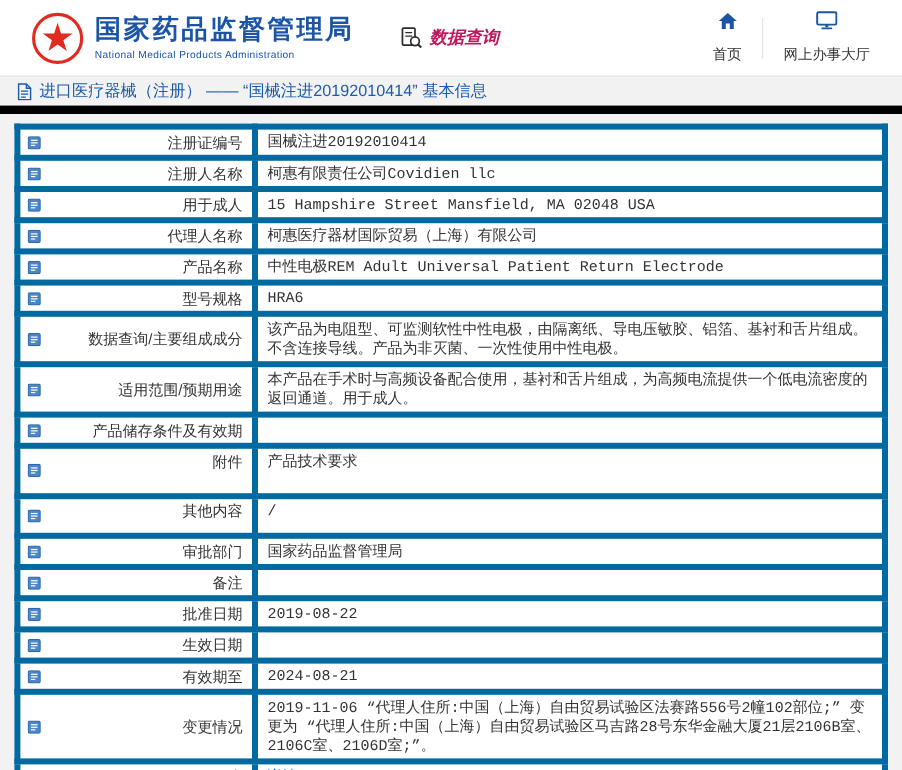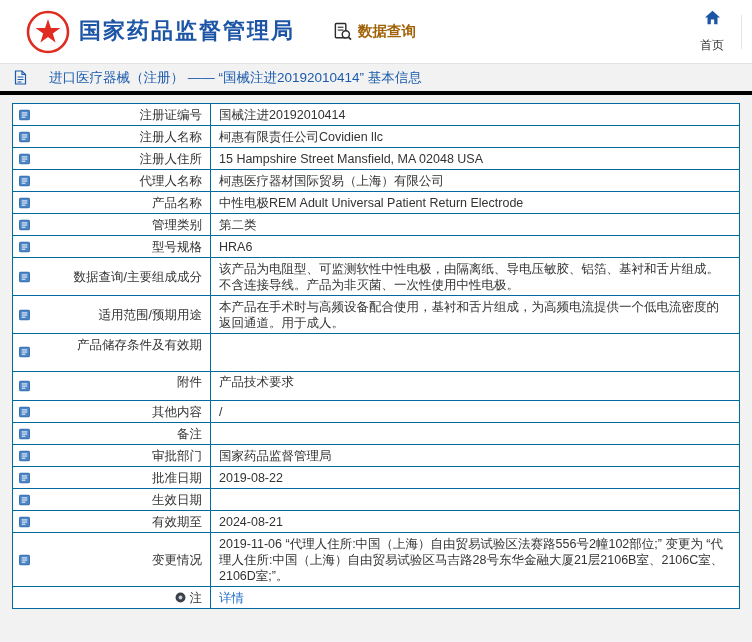"数据查询" .data-query { color: #a16207 -> #be185d; font-style: none -> italic }
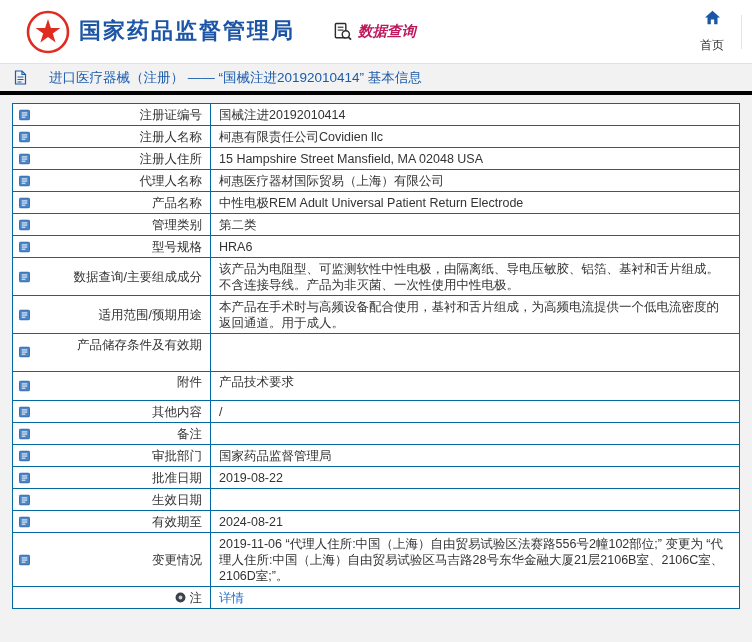"National Medical Products Administration" div.brand-en { html: none -> <div>National Medical Products Administration</div> }
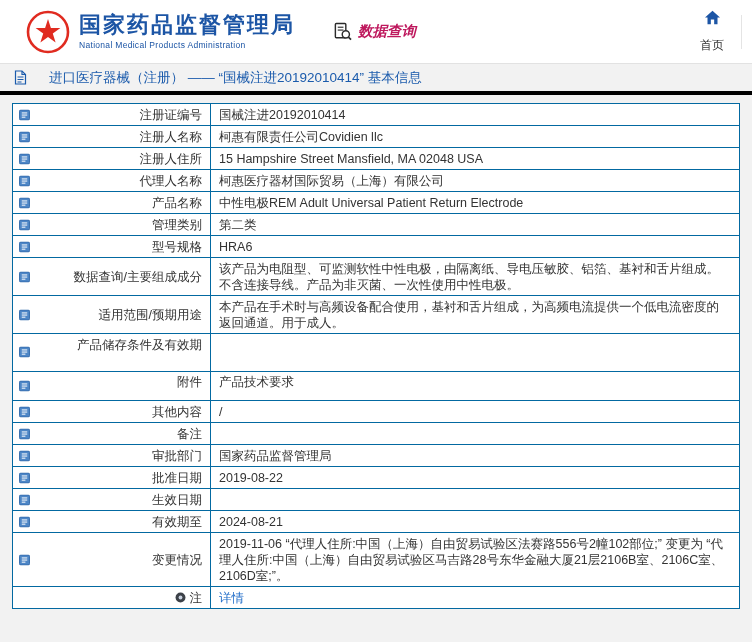"网上办事大厅" a.hr-item { html: none -> <a> <span> <svg> <rect></rect> <rect></rect> <rect></rect> </svg> </span> <span>网上办事大厅</span> </a> }
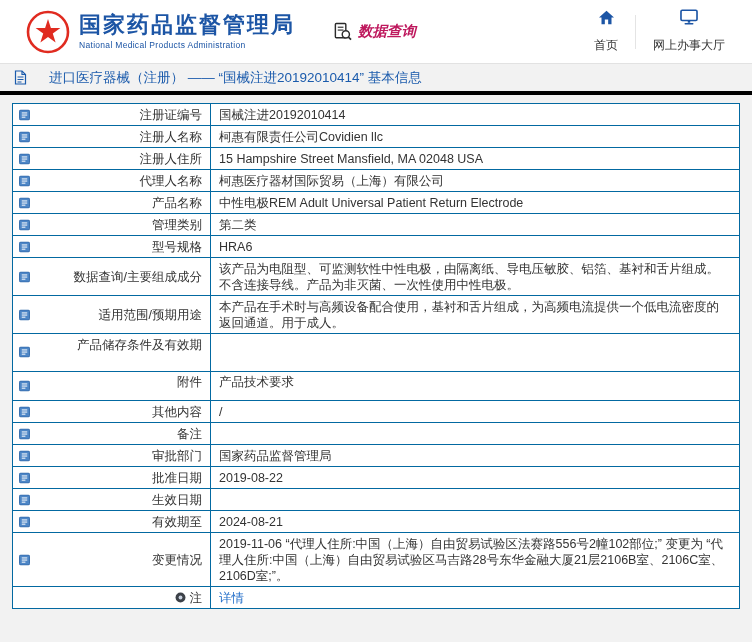"进口医疗器械（注册） —— “国械注进20192010414” 基本信息" .breadcrumb { border-bottom: 4px solid #000000 -> 7px solid #000000; gap: 22px -> 6px }
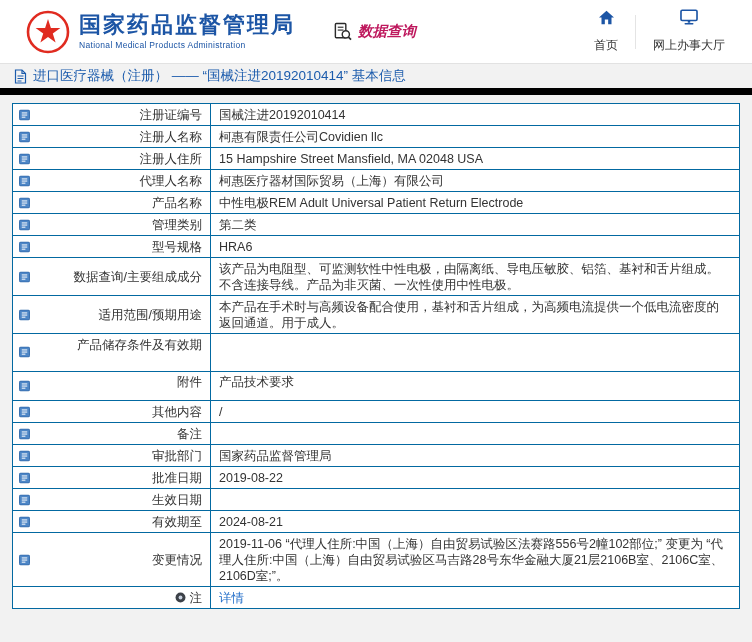"注册证编号" .info-table td { border: 1px solid #0369a1 -> 5px solid #0369a1 }
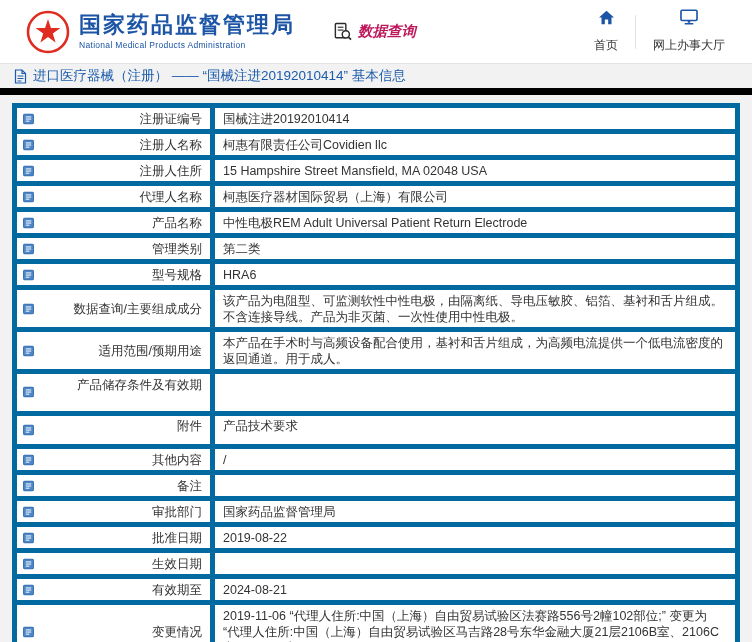"国械注进20192010414" .value-cell { font-family: none -> Liberation Mono, monospace }
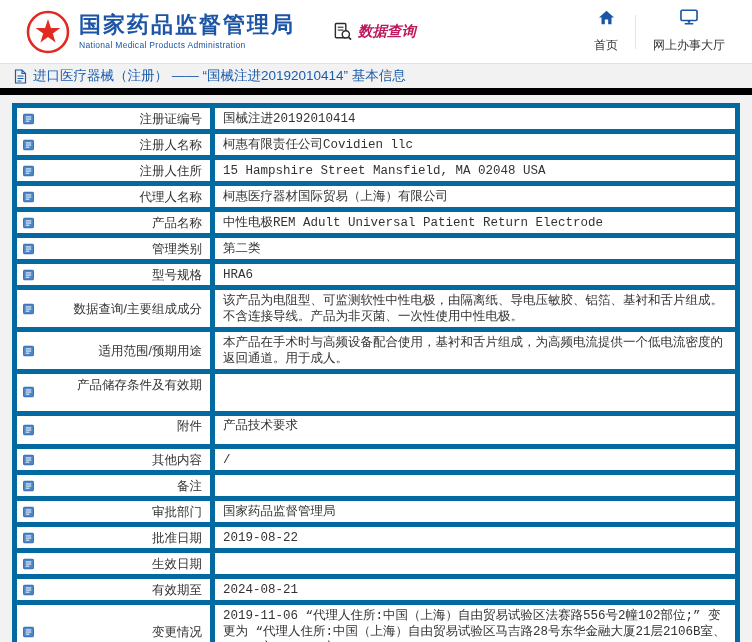"注册人住所" span { text: 注册人住所 -> 用于成人 }
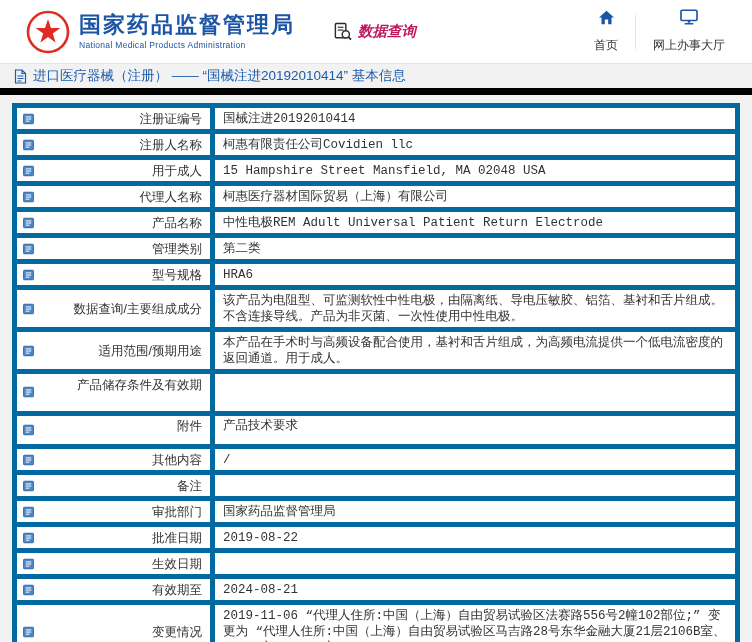"管理类别" tr { html: <tr> <td><span> <svg> <rect></rect> <rect></rect> <rect></rect> <rect></rect> </svg> </span><span>管理类别</span></td> <td>第二类</td> </tr> -> none }
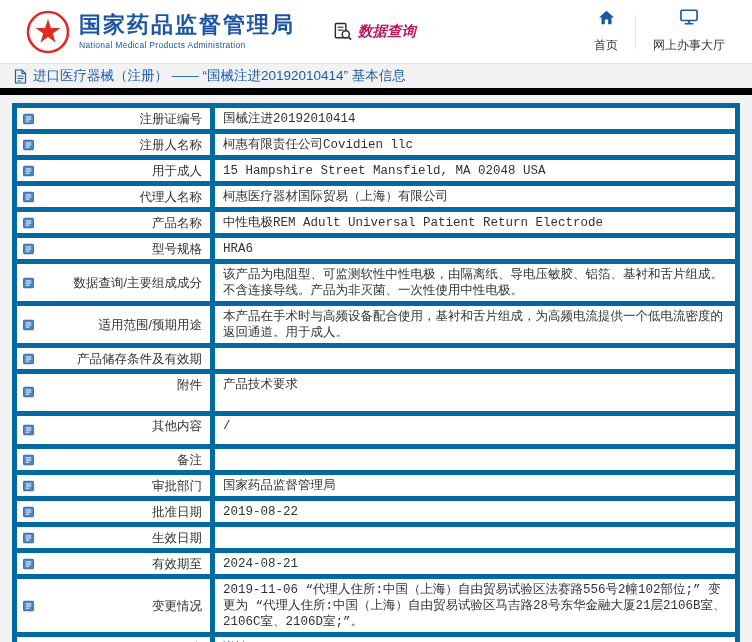"备注" tr { order: before "审批部门" -> after "审批部门" }
